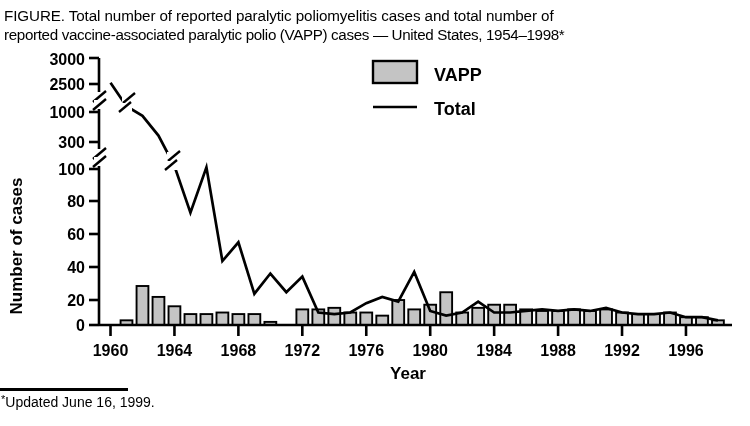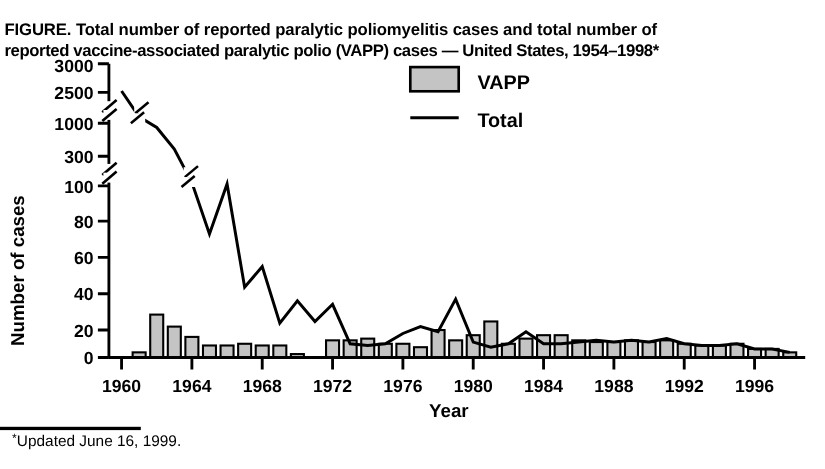"FIGURE. Total number of reported" .fig-title { font-weight: bold -> normal; top: 18px -> 6px }
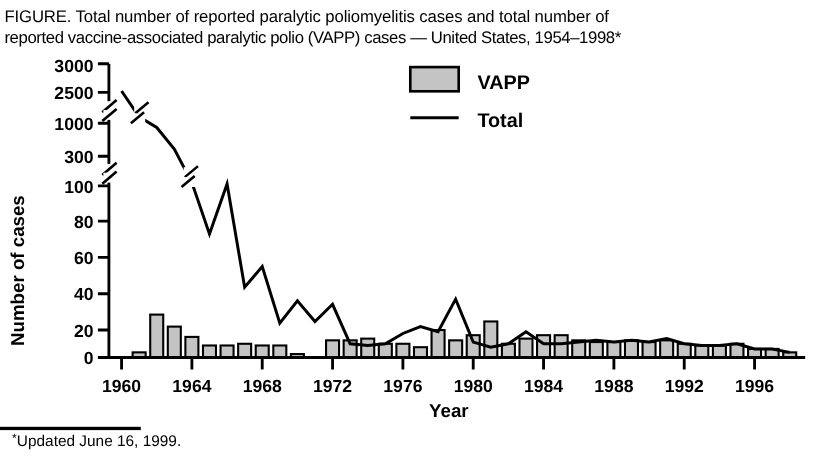"*Updated June 16, 1999." .footnote-text { padding-left: 11px -> 1px }
